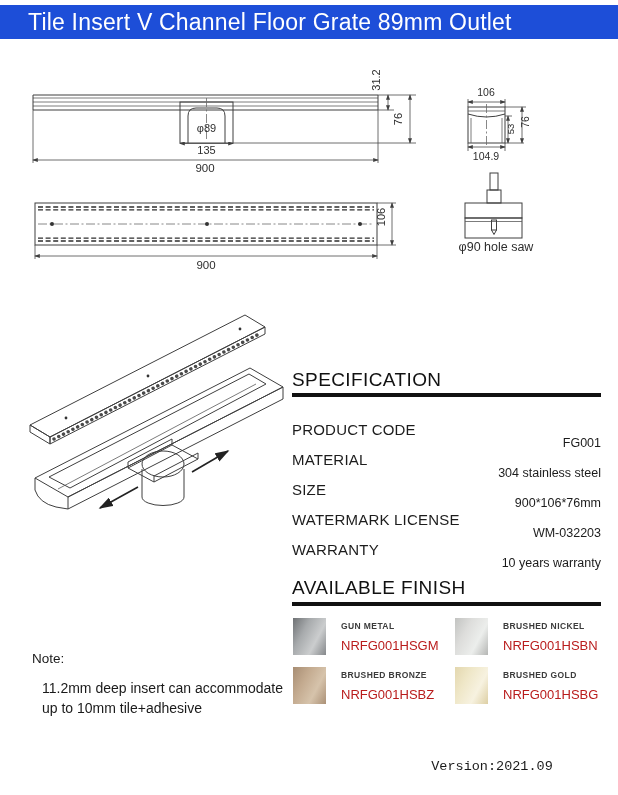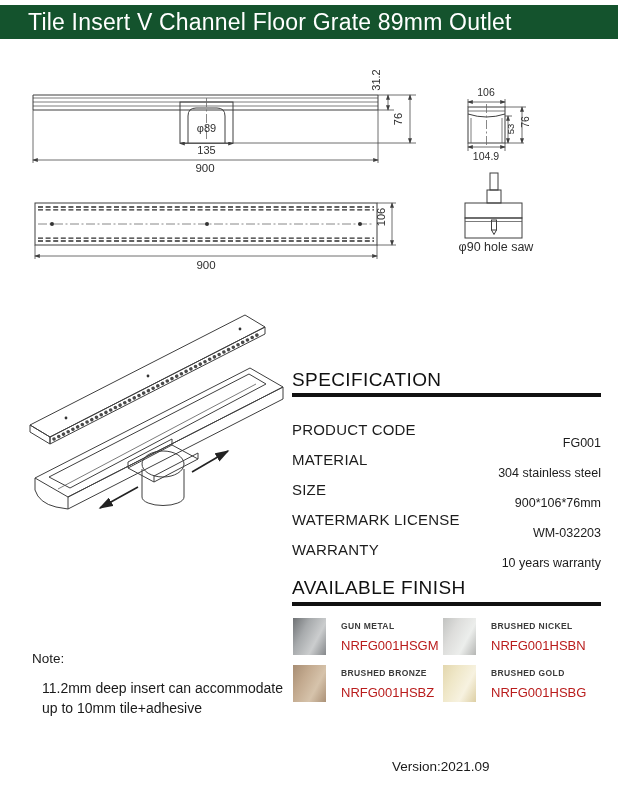"Tile Insert V Channel Floor" .titlebar { background: #14532d -> #1d4ed8 }
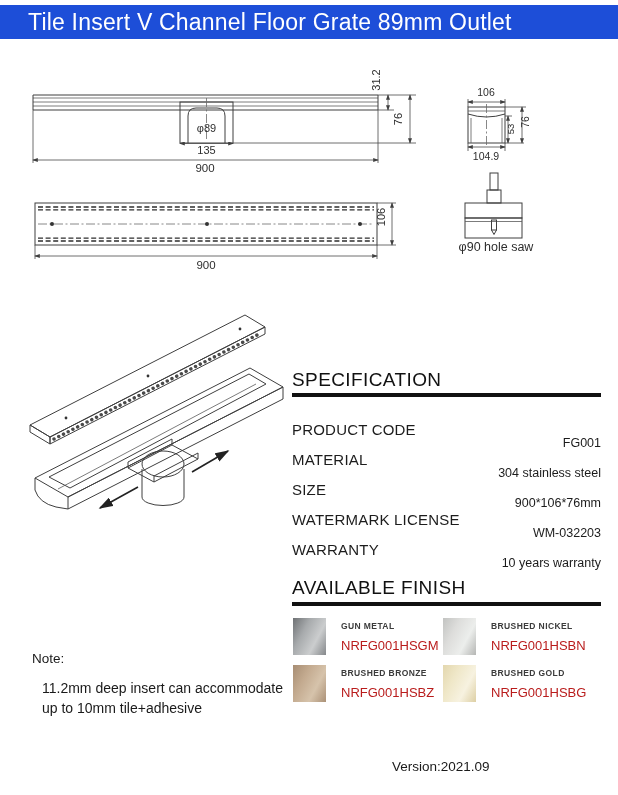"GUN METAL" .finish-grid { gap: none -> 12px }
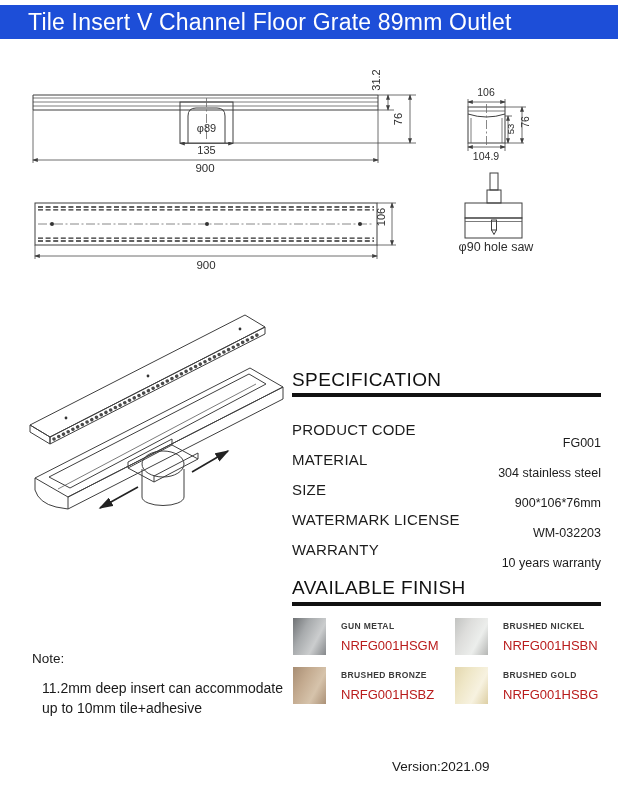"Version:2021.09" .version { font-family: none -> Liberation Mono, monospace; text-align: left -> center }
